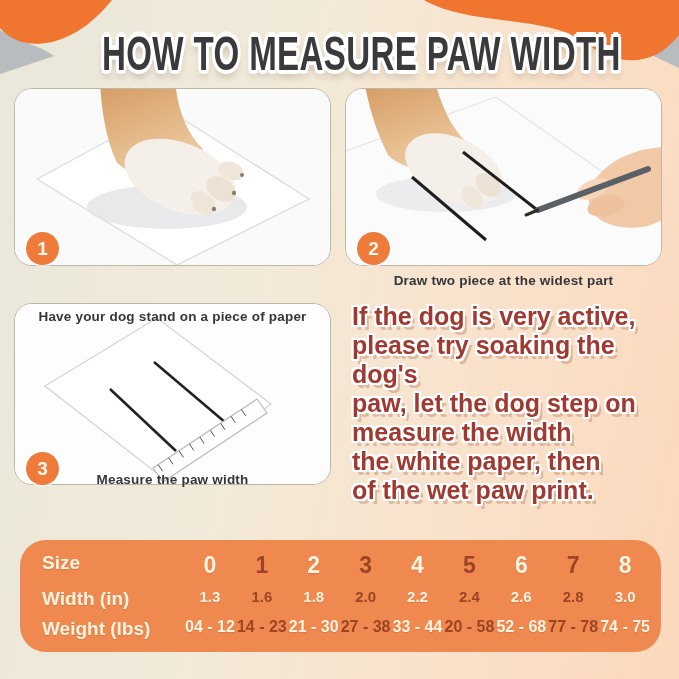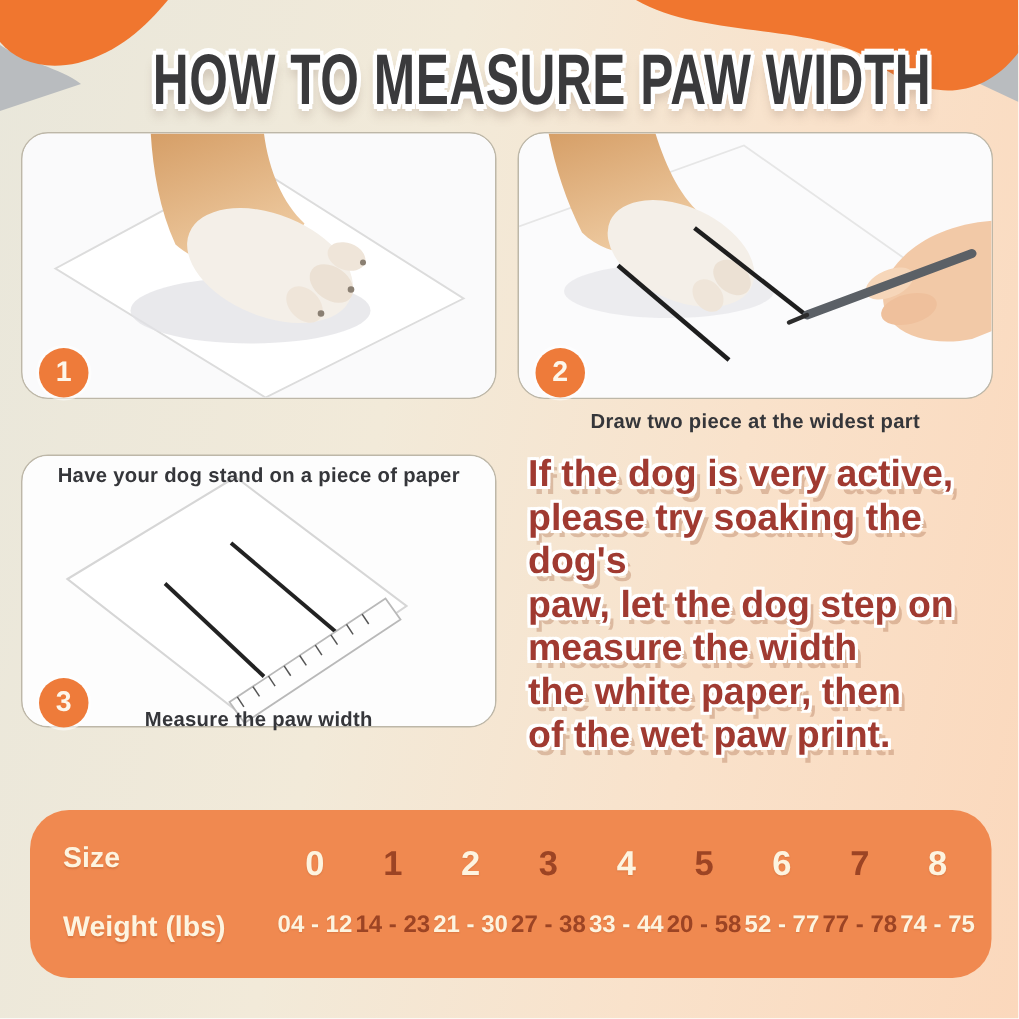"Width (in)" div.t-row { html: none -> <div> <div>Width (in)</div> <div>1.3</div> <div>1.6</div> <div>1.8</div> <div>2.0</div> <div>2.2</div> <div>2.4</div> <div>2.6</div> <div>2.8</div> <div>3.0</div> </div> }
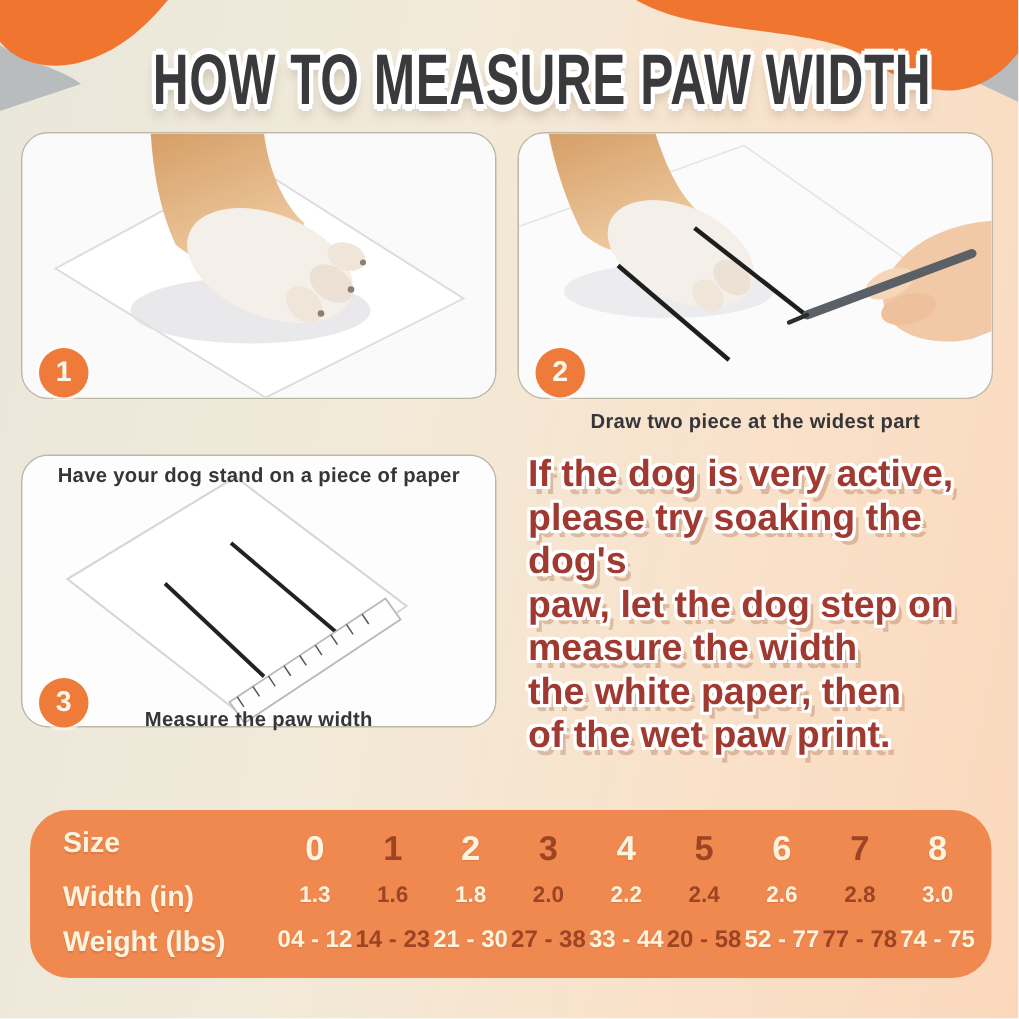"52 - 77" div.t-cell { text: 77 -> 68 }
